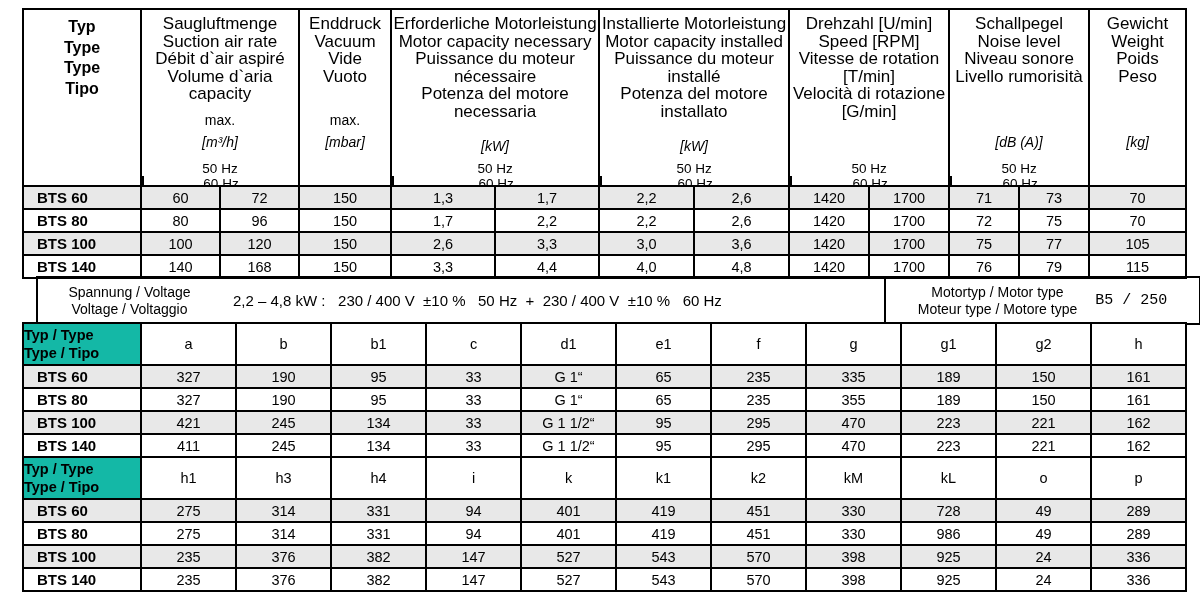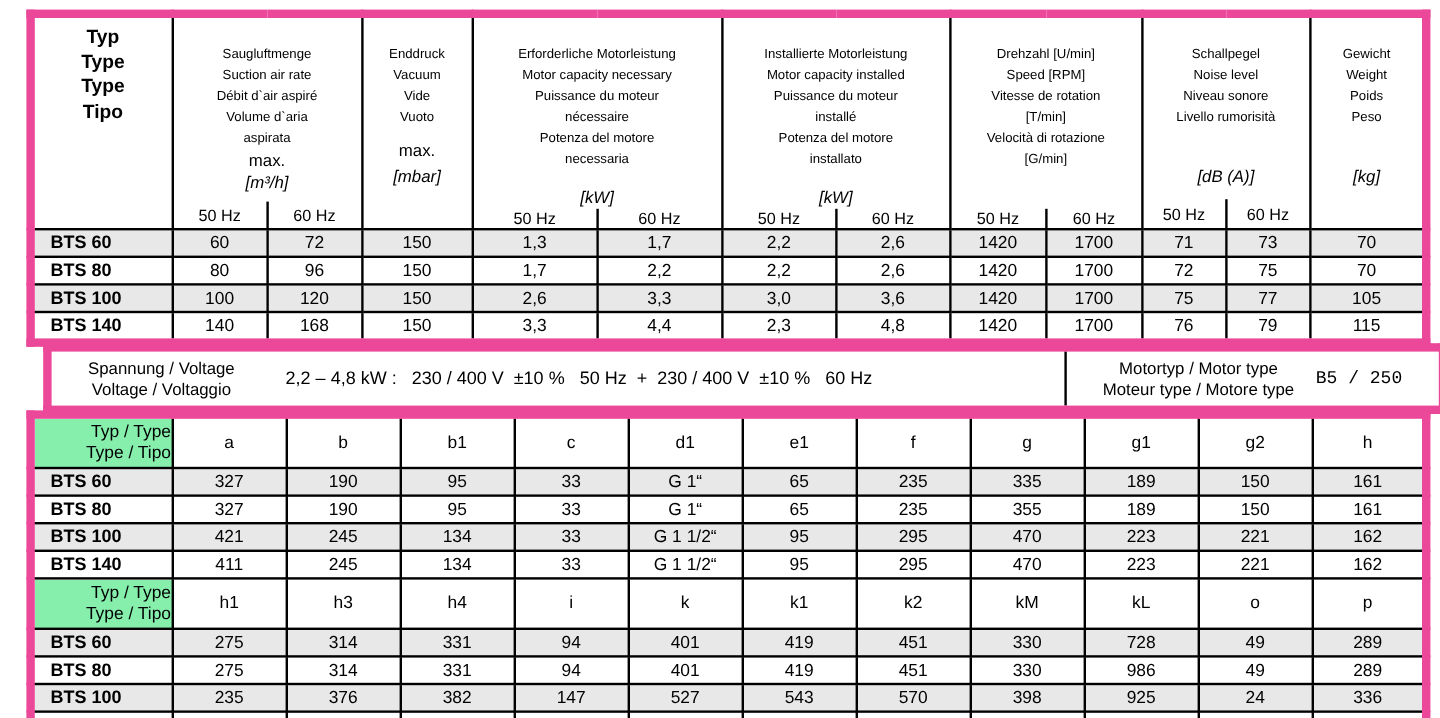"Typ" table { border: 7px solid #ec4899 -> 1px solid #ec4899 }
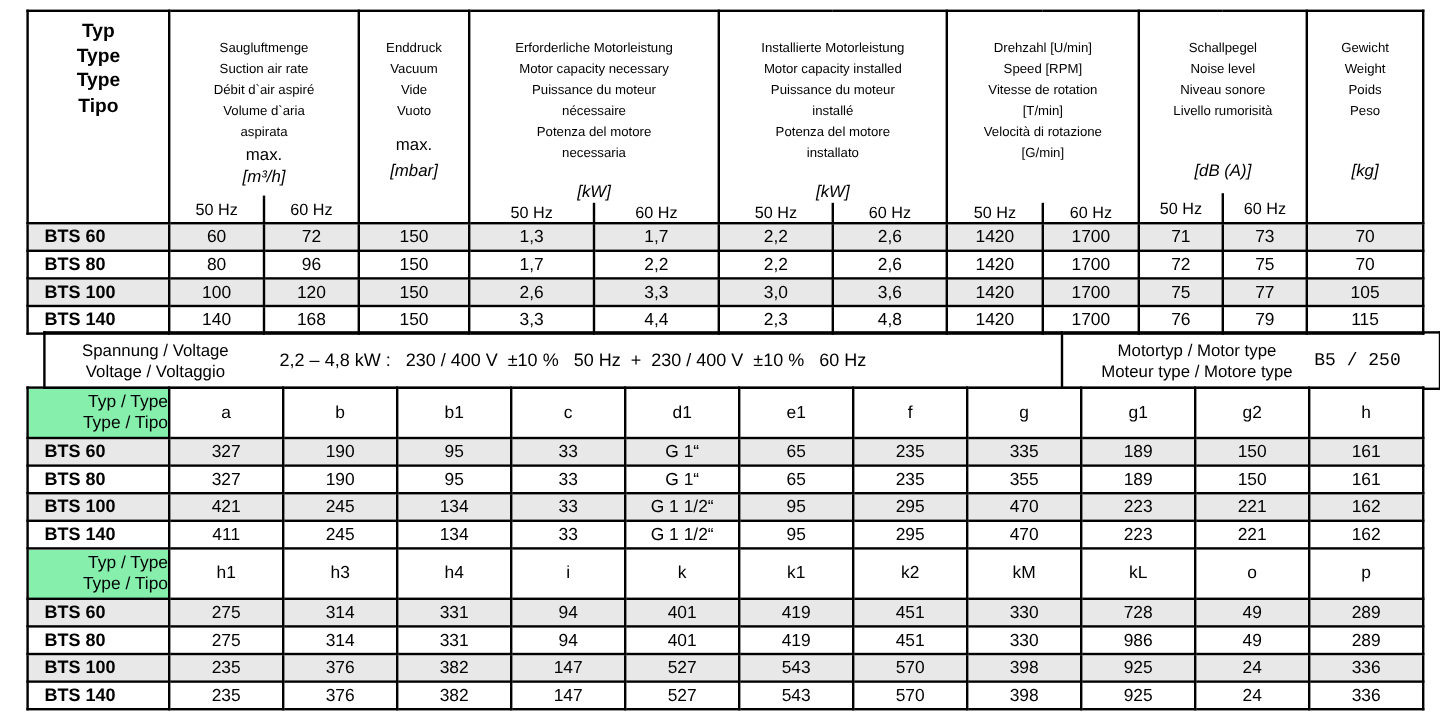"Saugluftmenge" .names { font-size: 11px -> 17px; padding-top: 22px -> 5px }
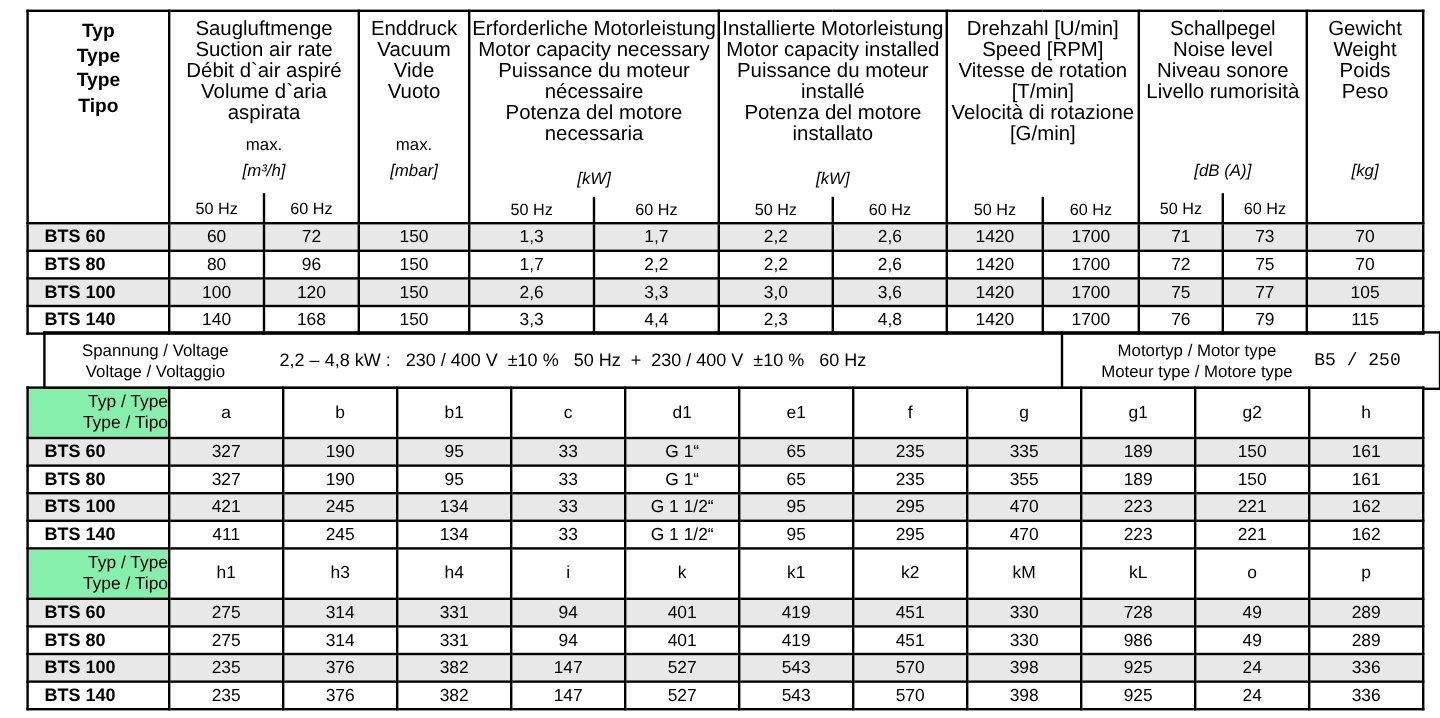"aspirata" div.hline { text: aspirata -> capacity }
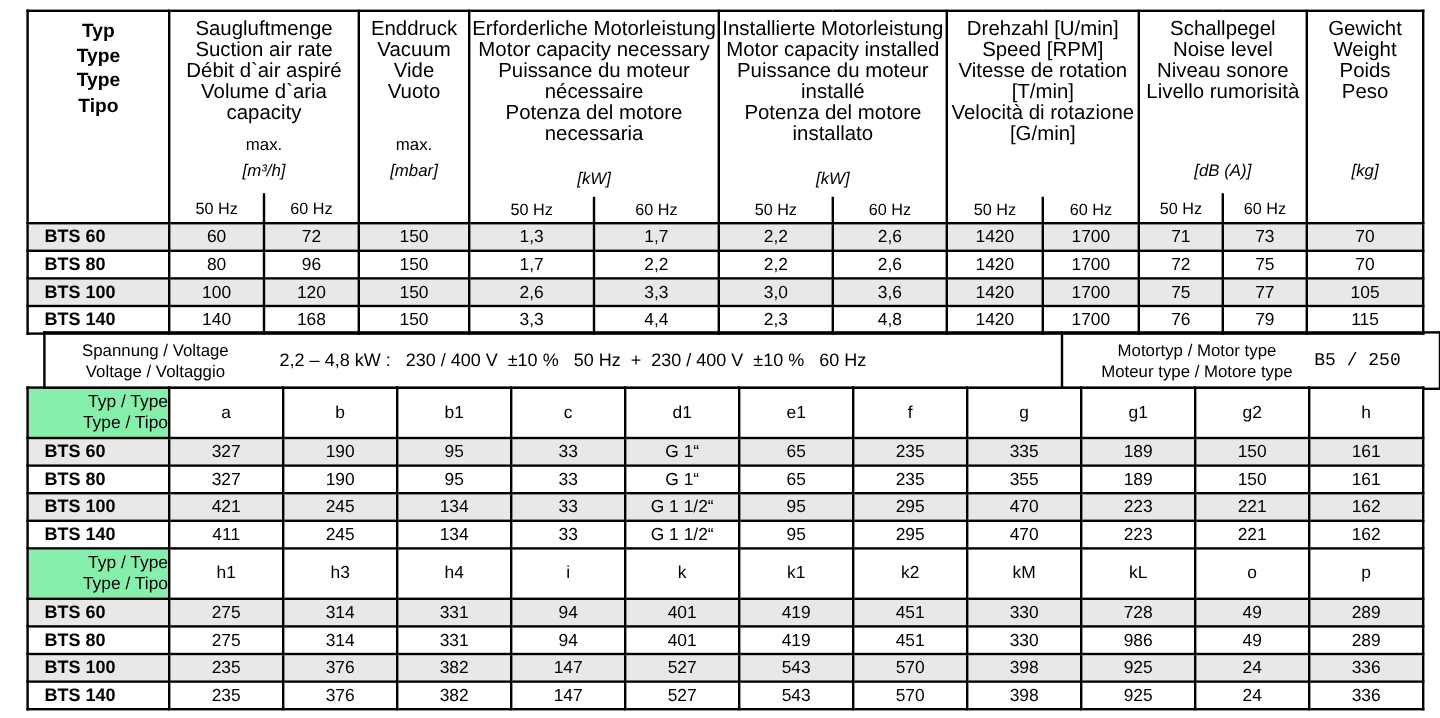"50 Hz" .hz-row { flex-direction: none -> column }
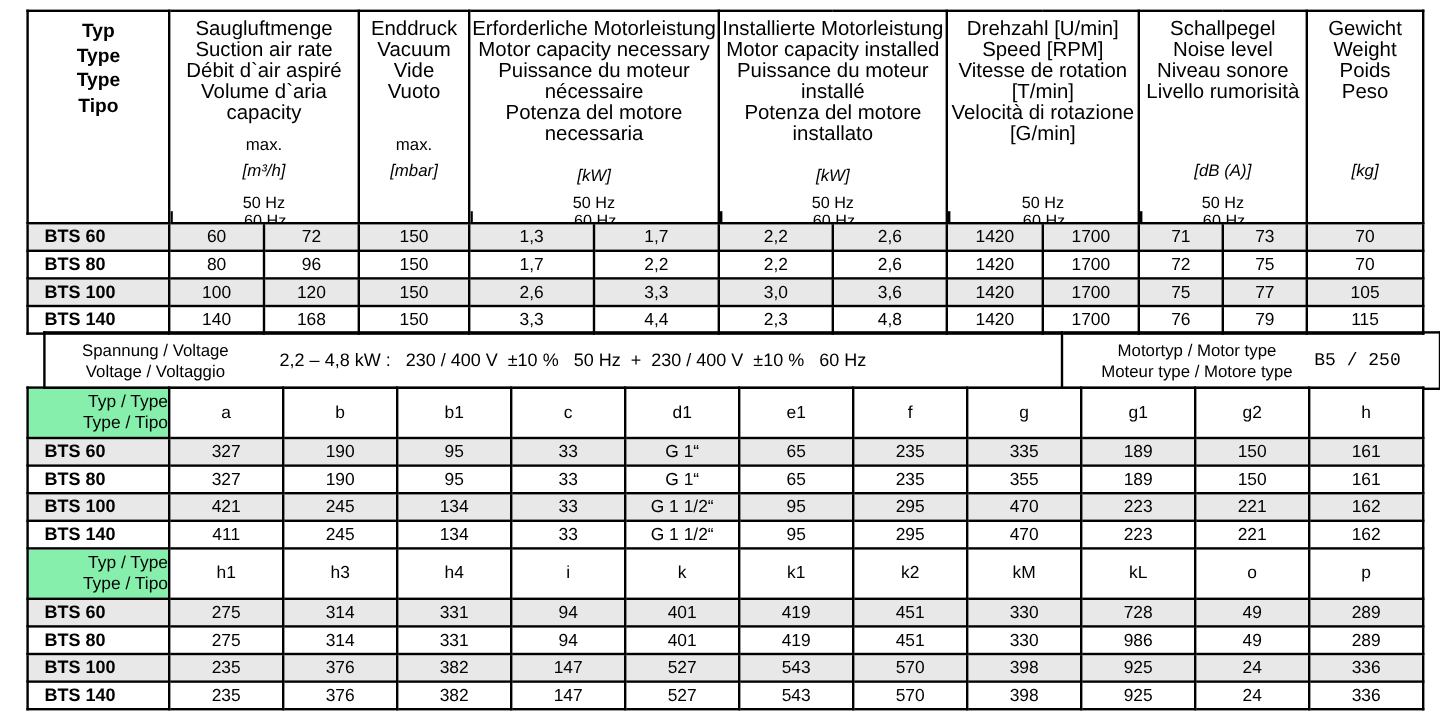"2,3" td.val { text: 2,3 -> 4,0 }
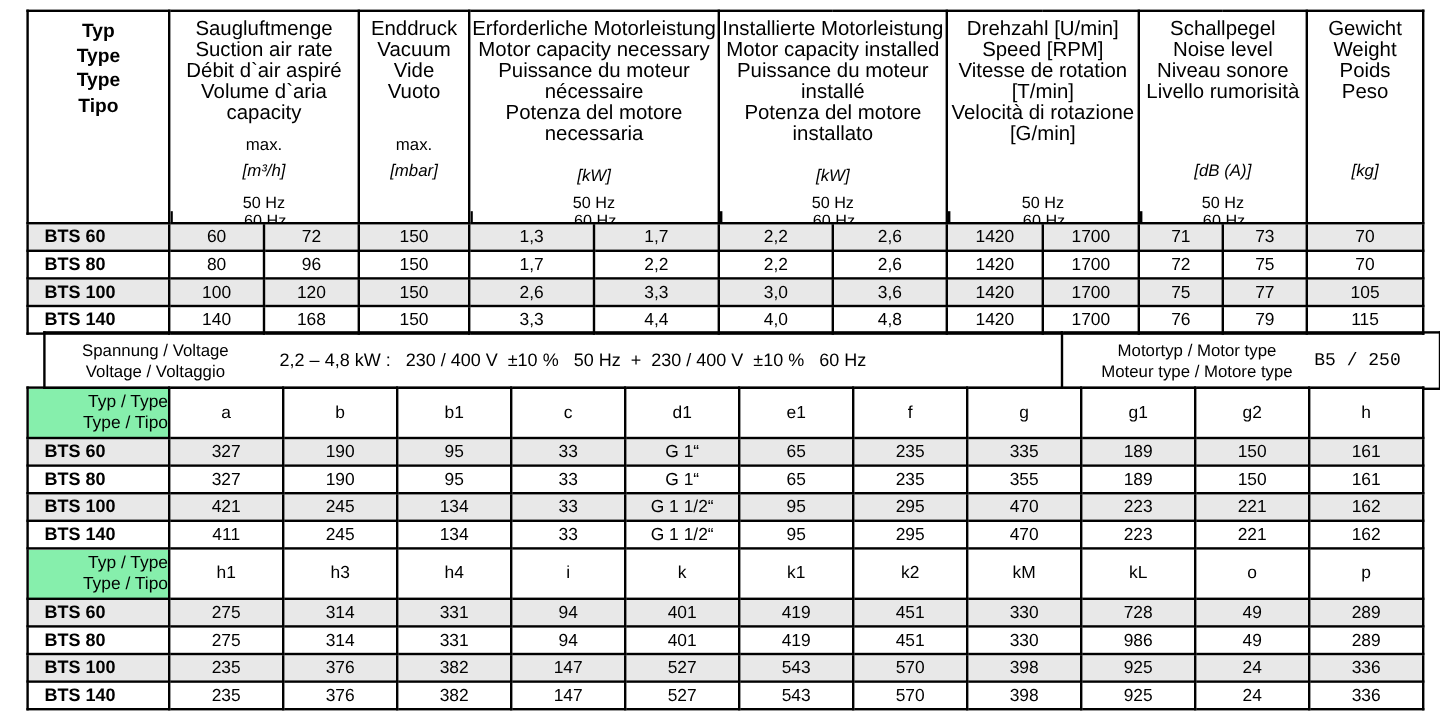"Typ / Type" .dim th.corner { background: #86efac -> #14b8a6; font-weight: normal -> bold; text-align: right -> left }
